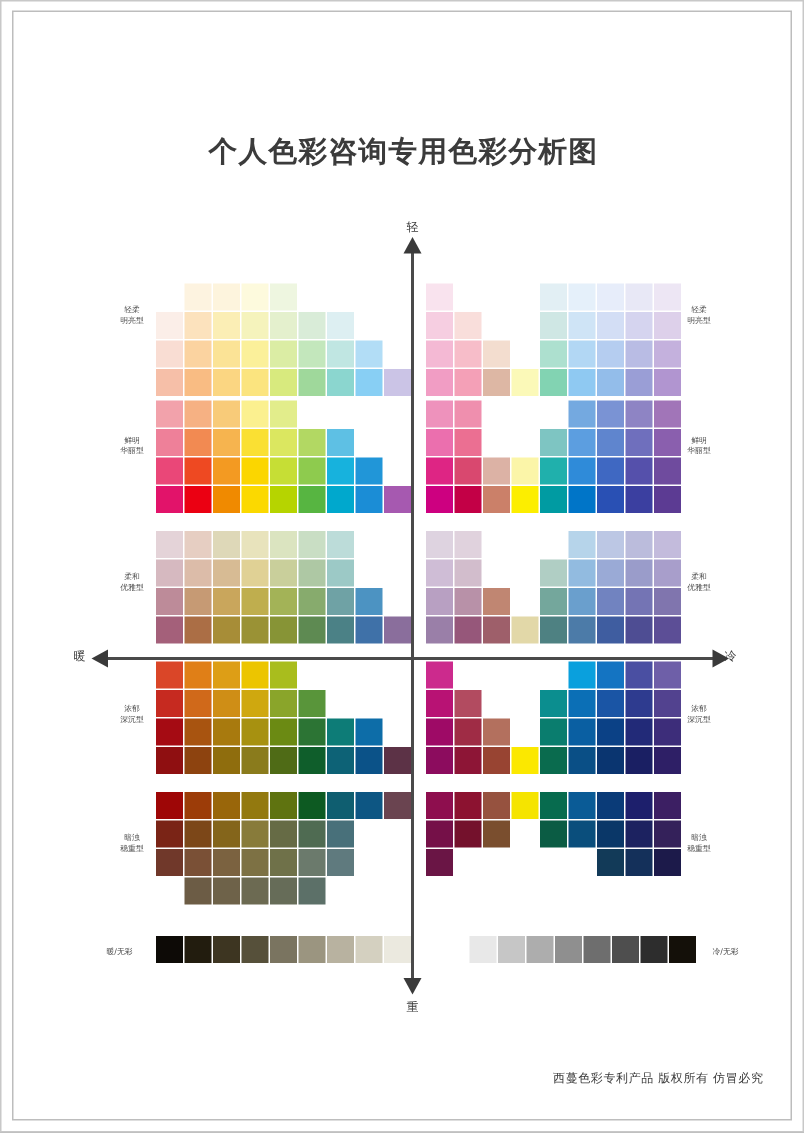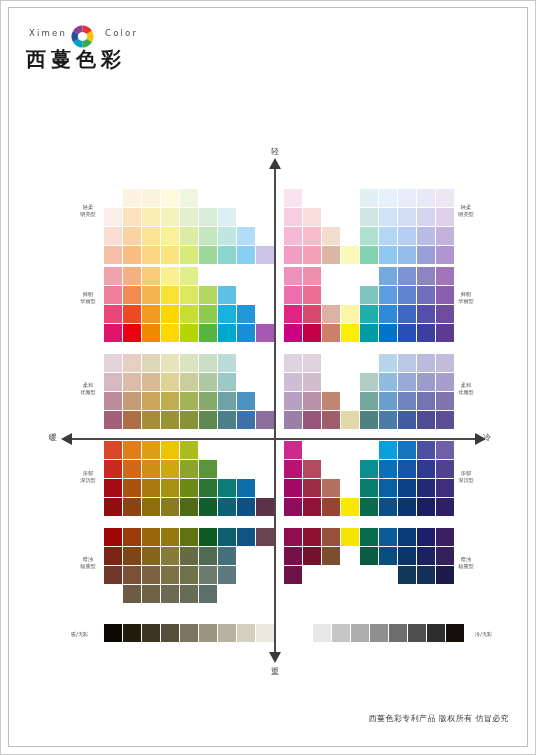"Ximen" div { html: <div> <div> <span>Ximen</span> <span> <svg> <g> <path></path> <path></path> <path></path> <path></path> <path></path> <path></path> </g> </svg> </span> <span>Color</span> </div> <div>西蔓色彩</div> </div> -> none }
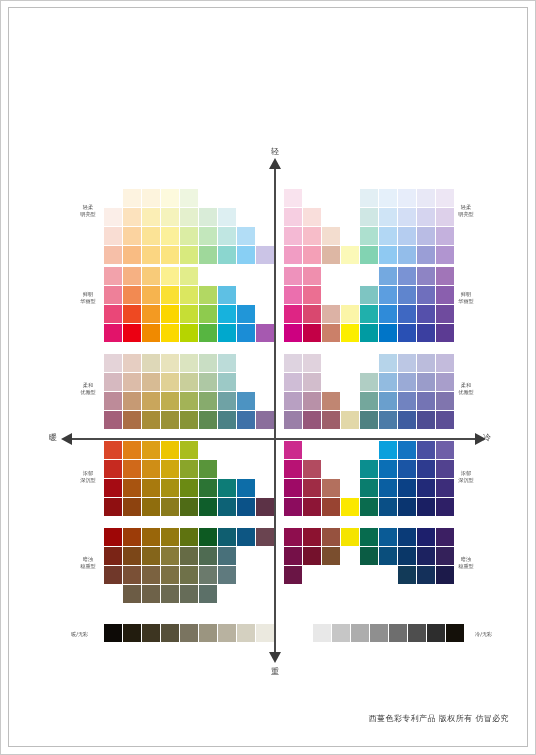"个人色彩咨询专用色彩分析图" div { html: none -> <div>个人色彩咨询专用色彩分析图</div> }
